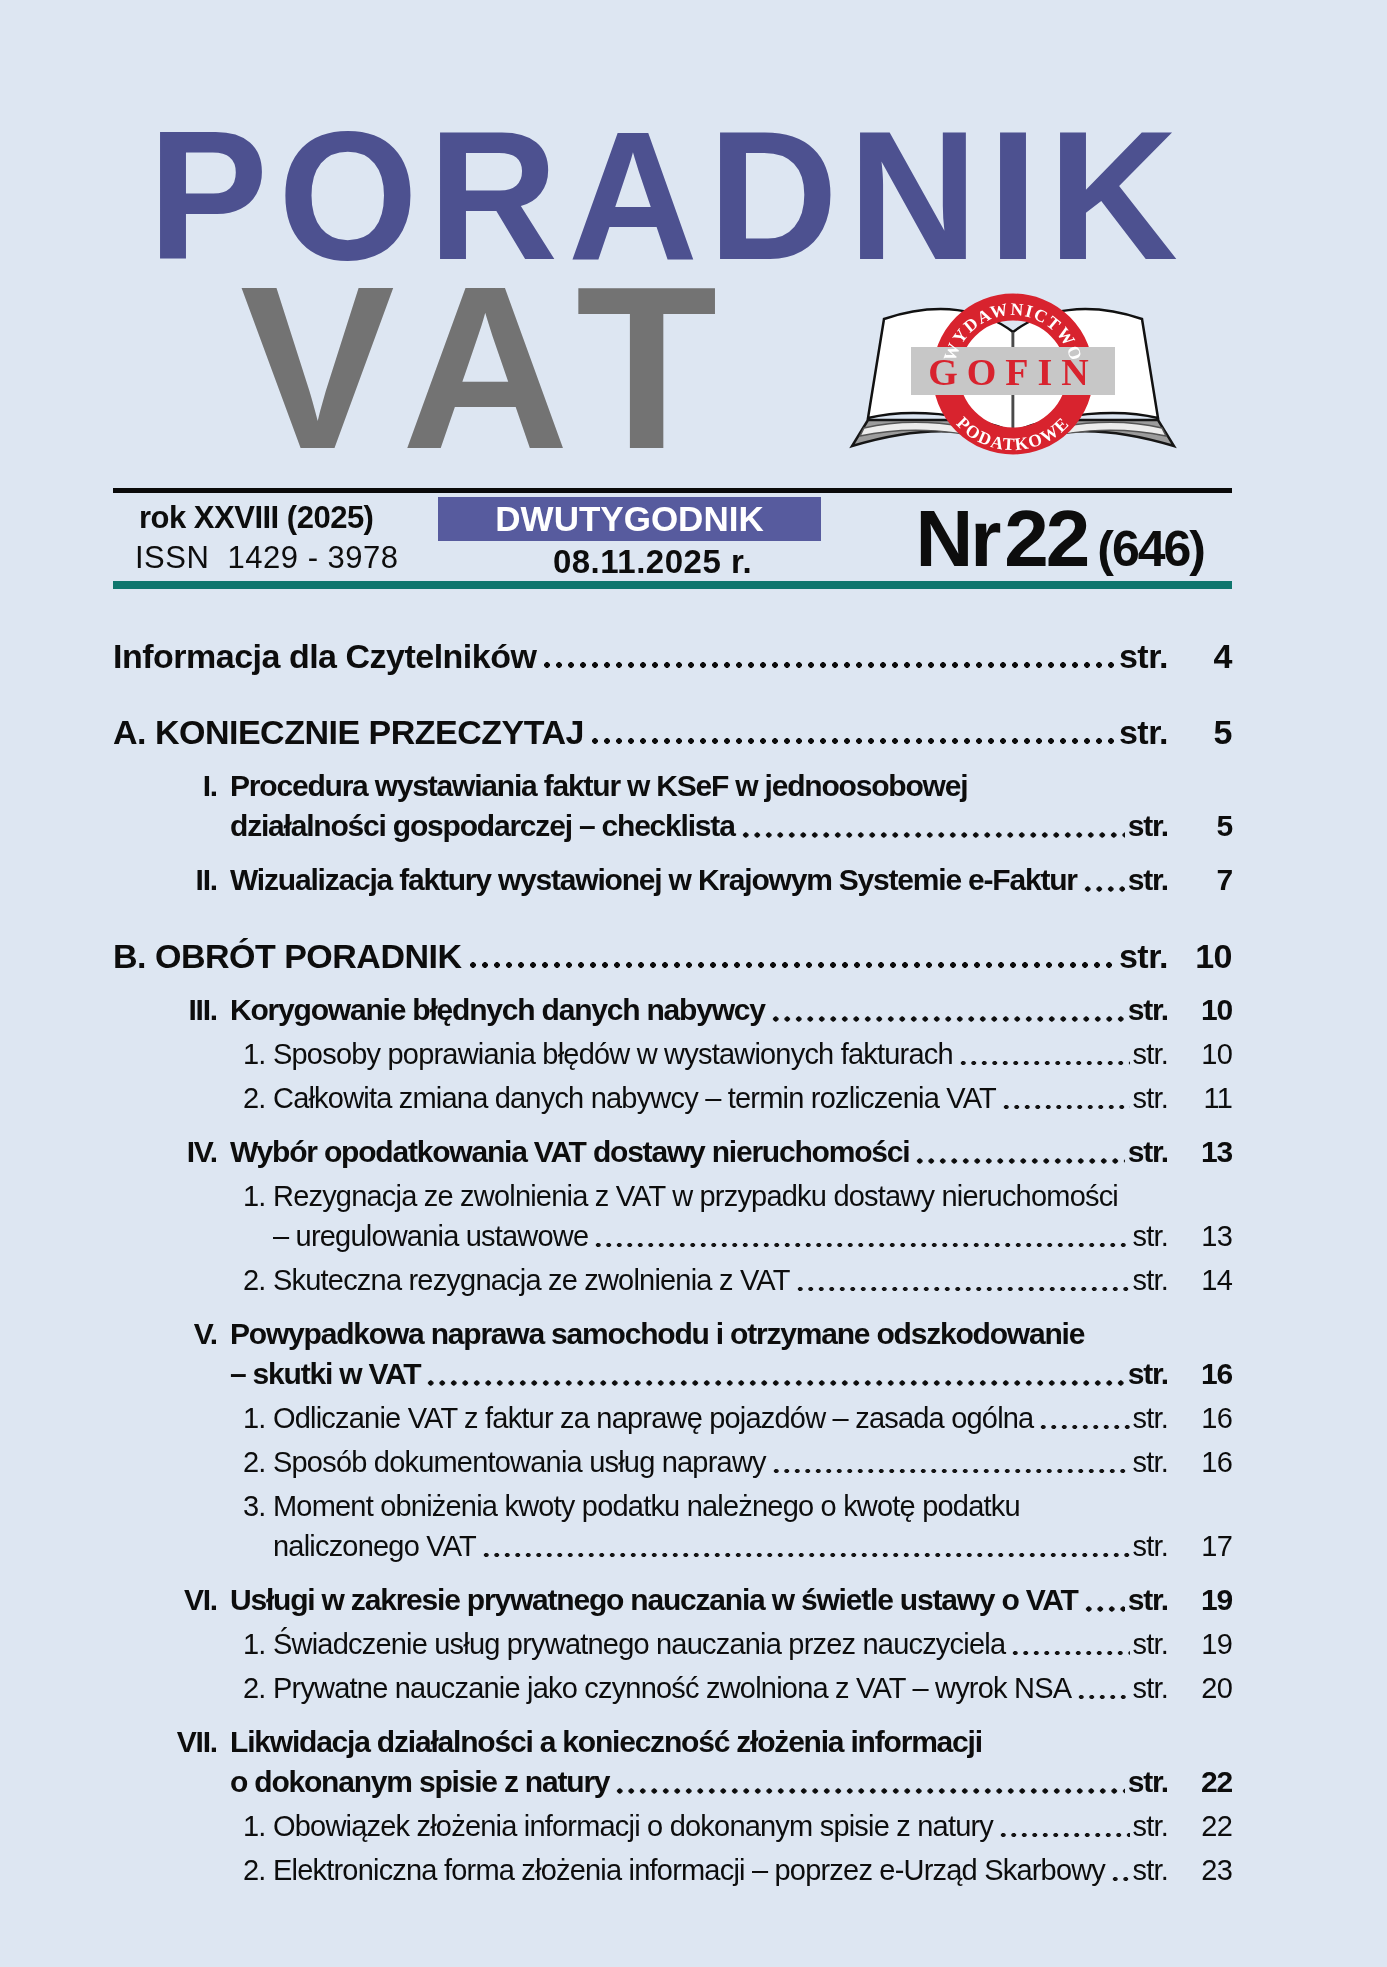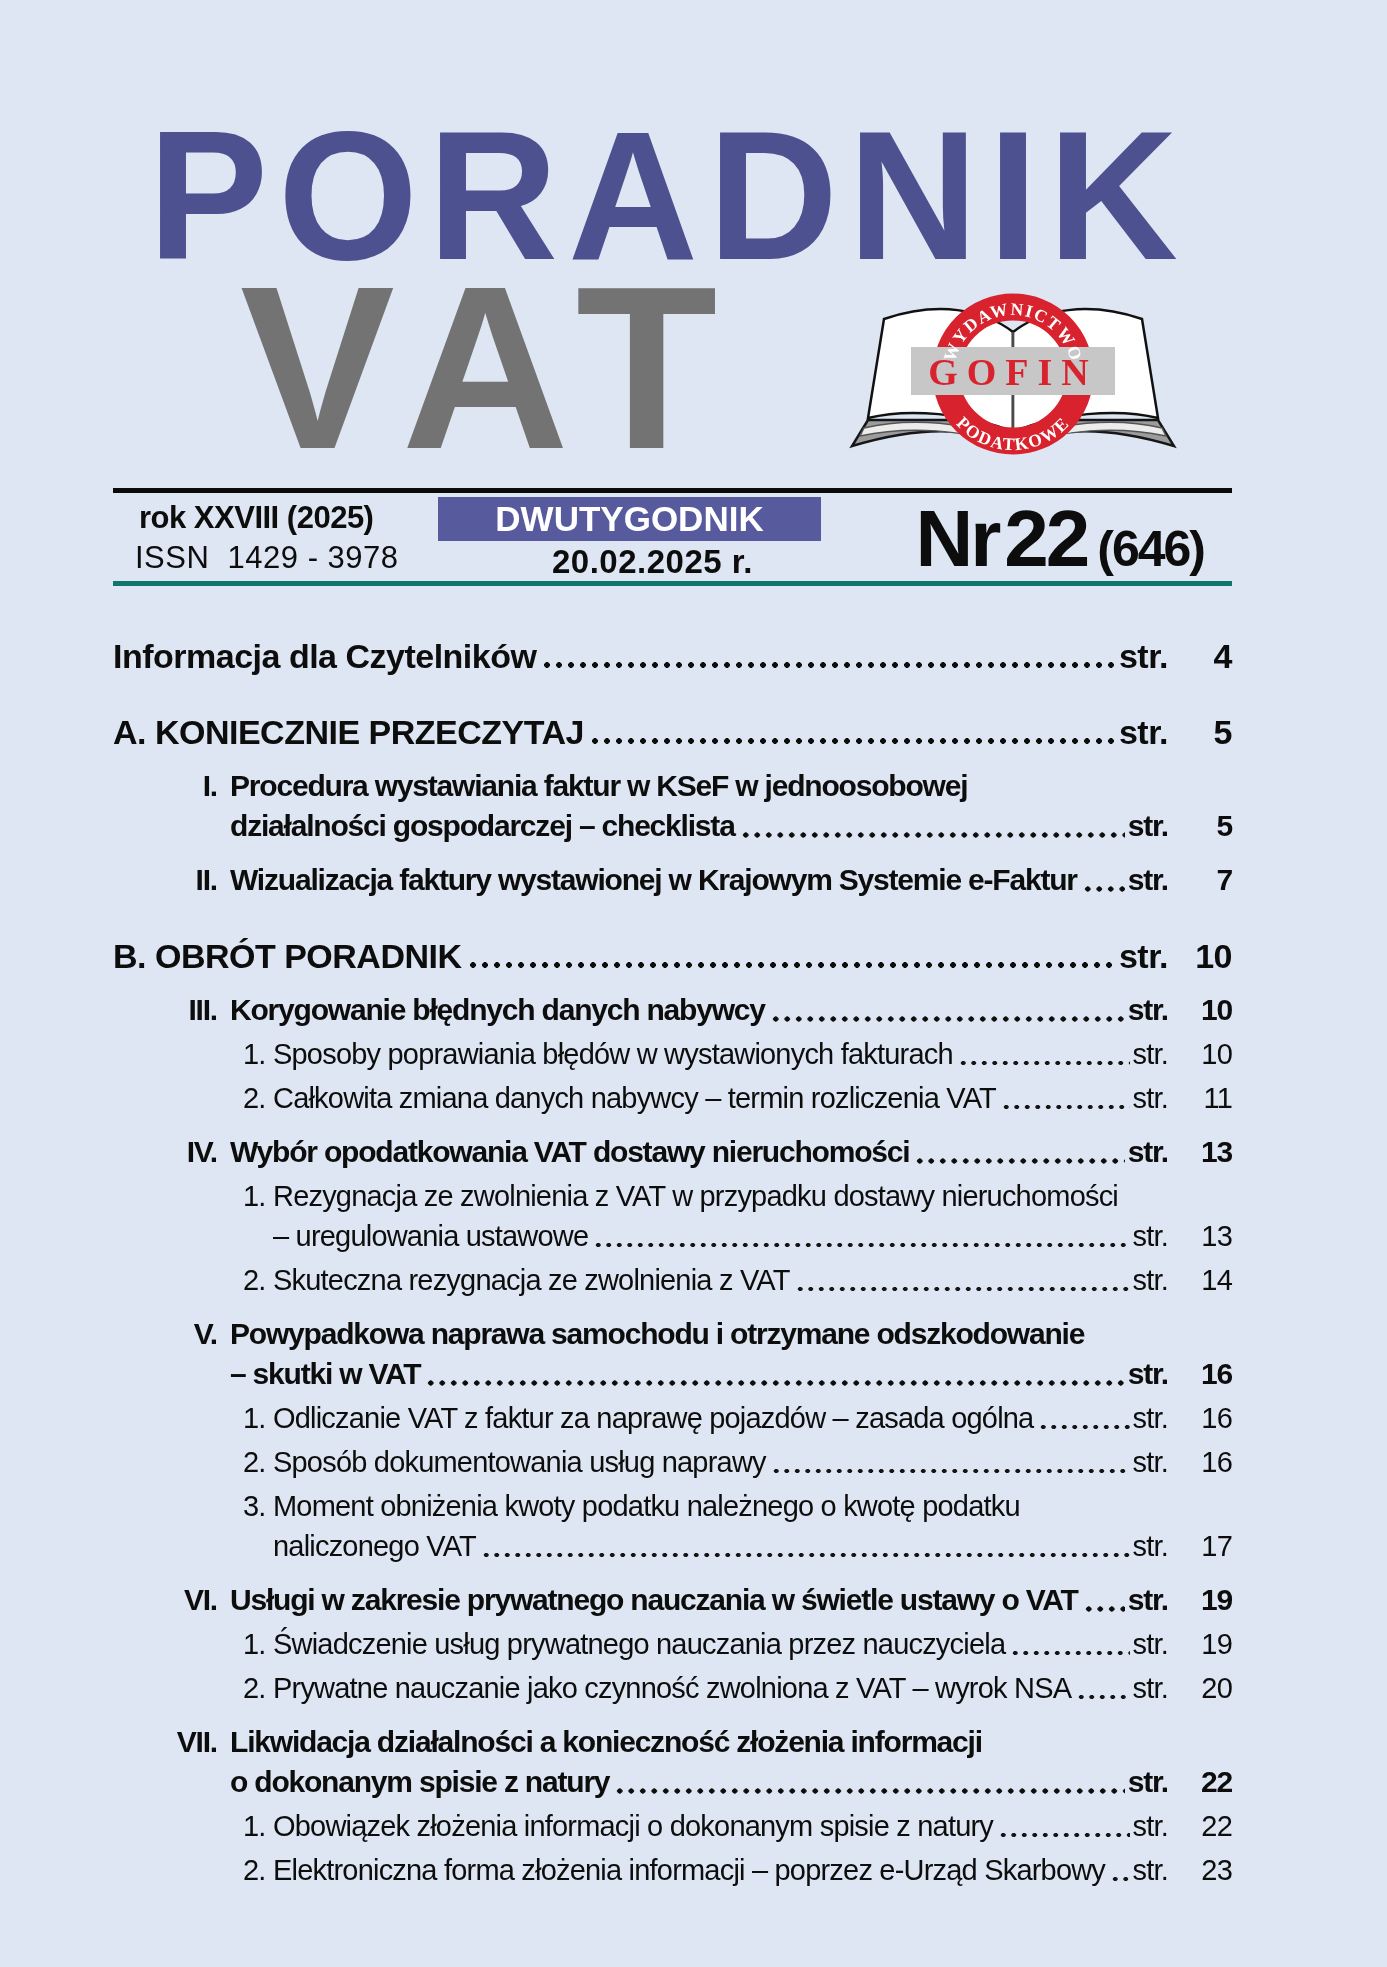"rok XXVIII (2025)" .info-bar { border-bottom: 5px solid #0f766e -> 8px solid #0f766e }
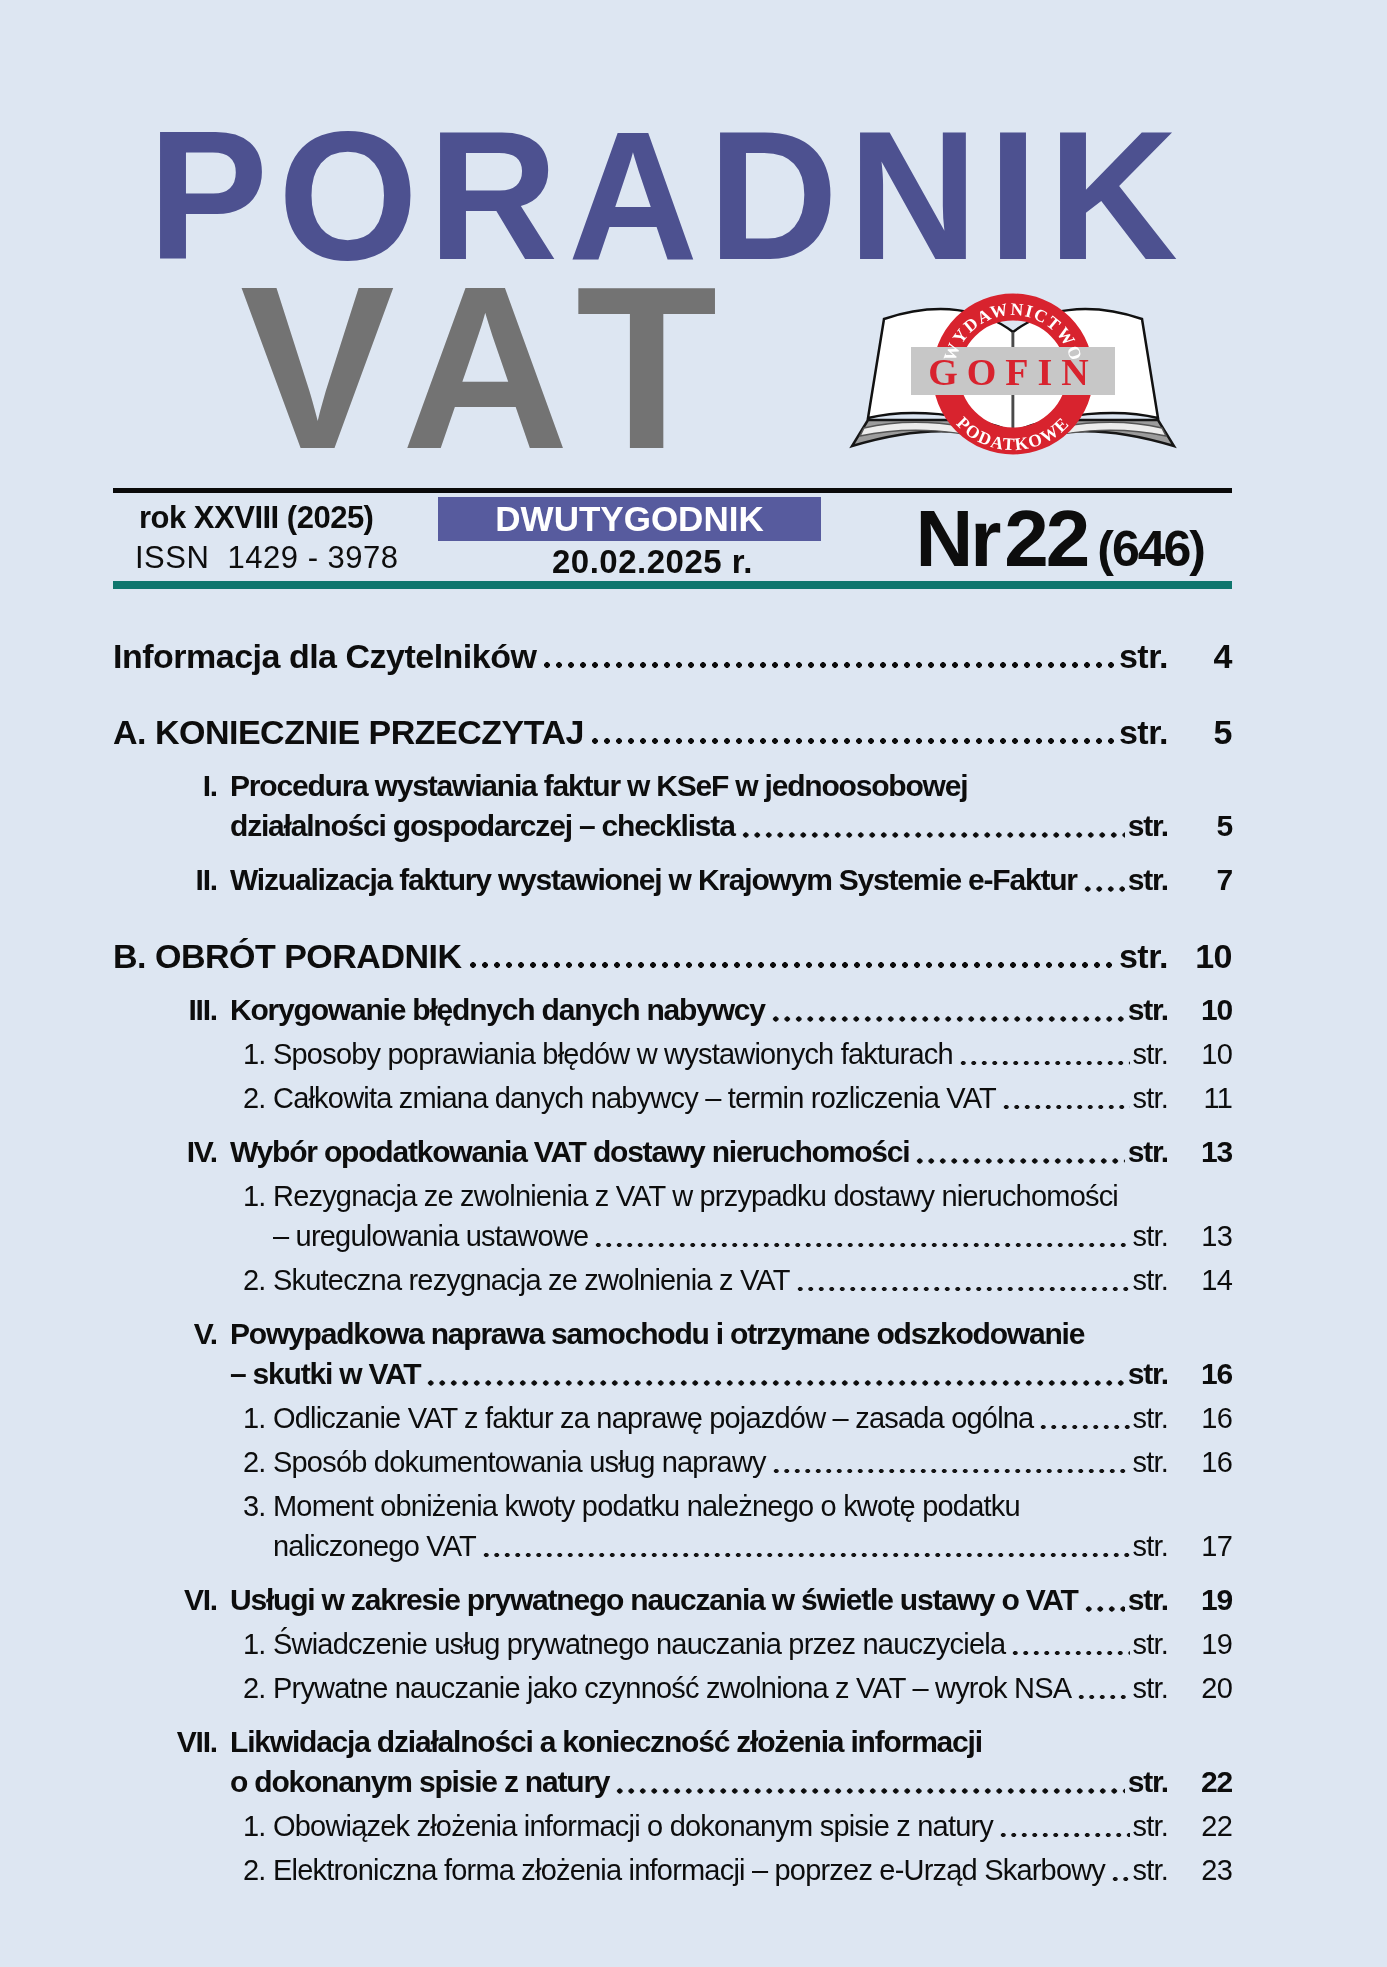"20.02.2025 r." div.bar-date { text: 20.02.2025 -> 08.11.2025 }
